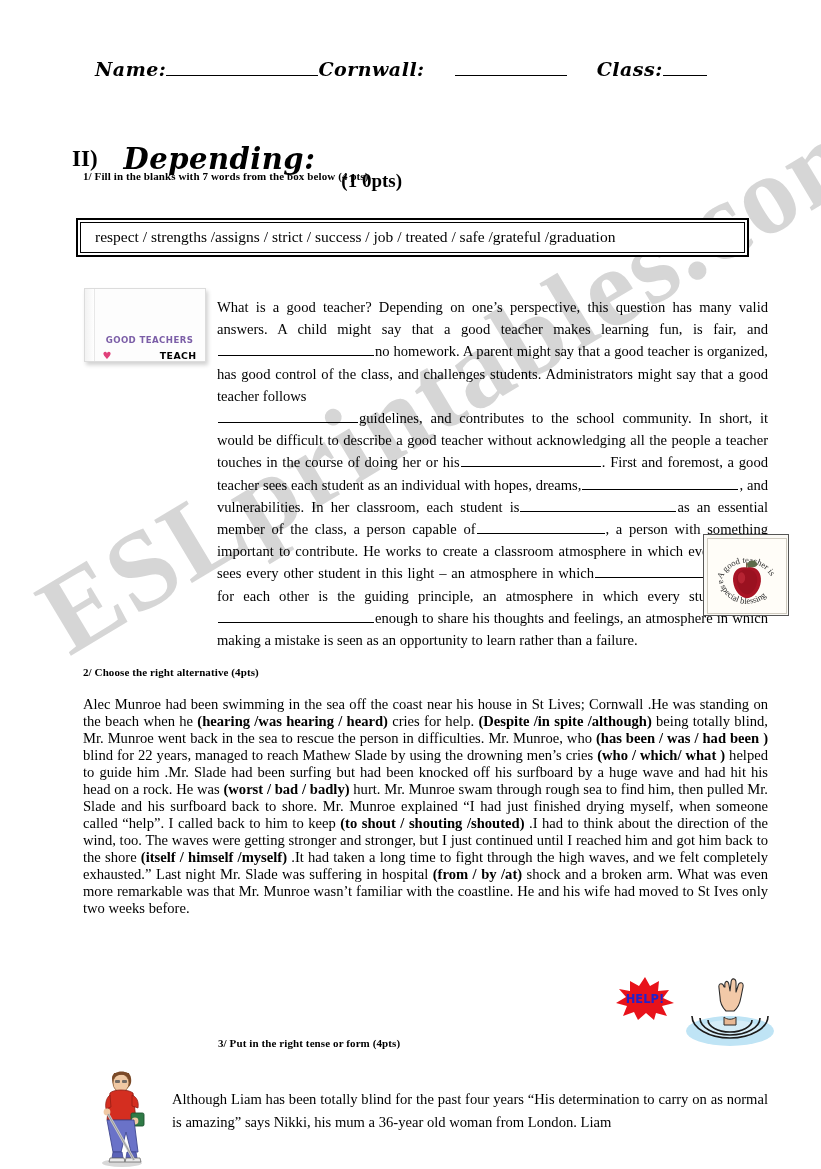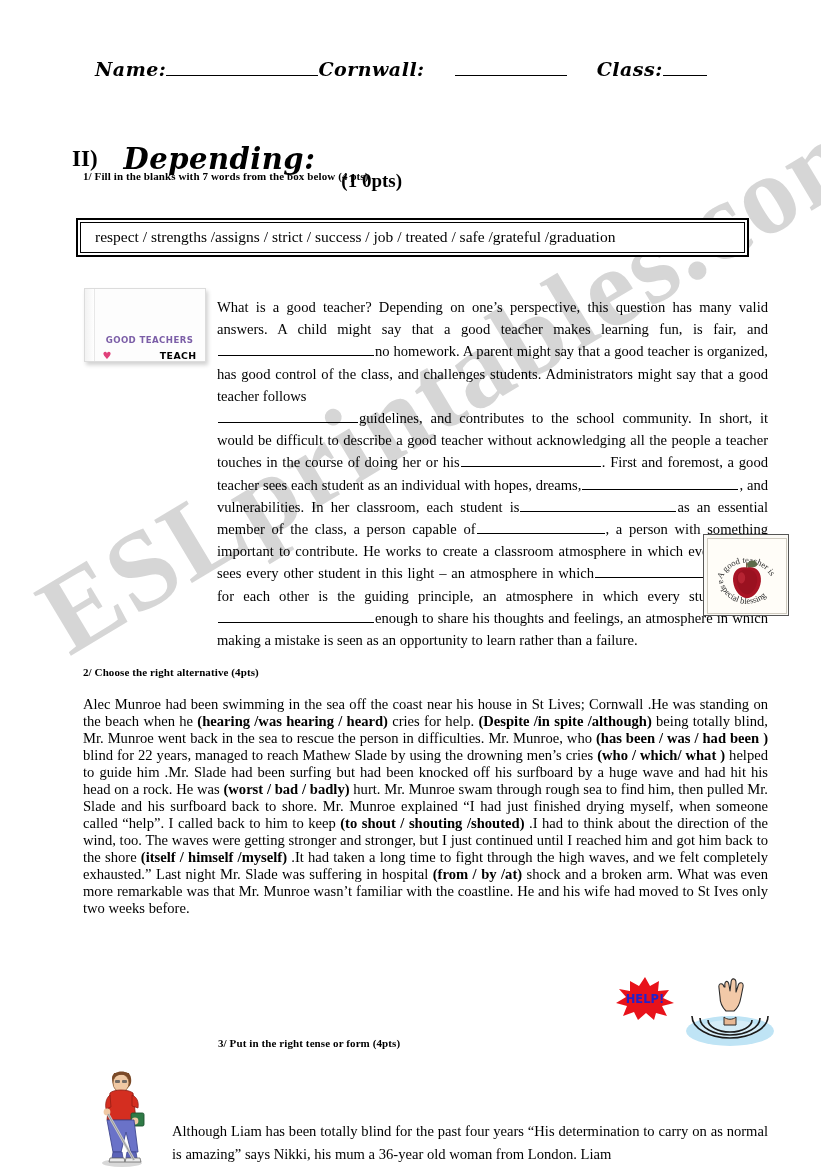"Although Liam has been totally" .p3 { margin-top: 32px -> none }
